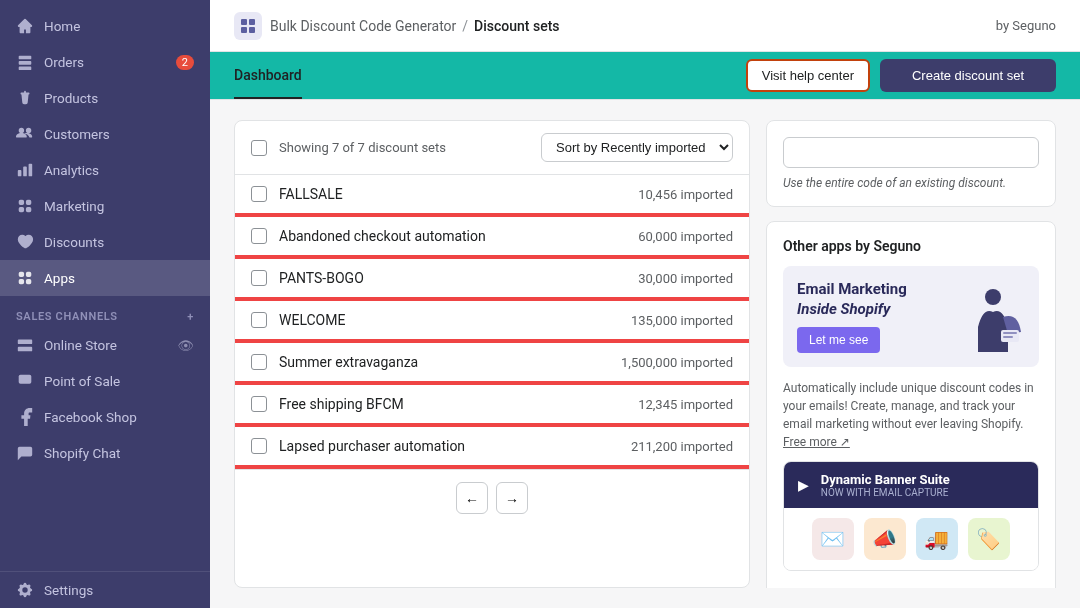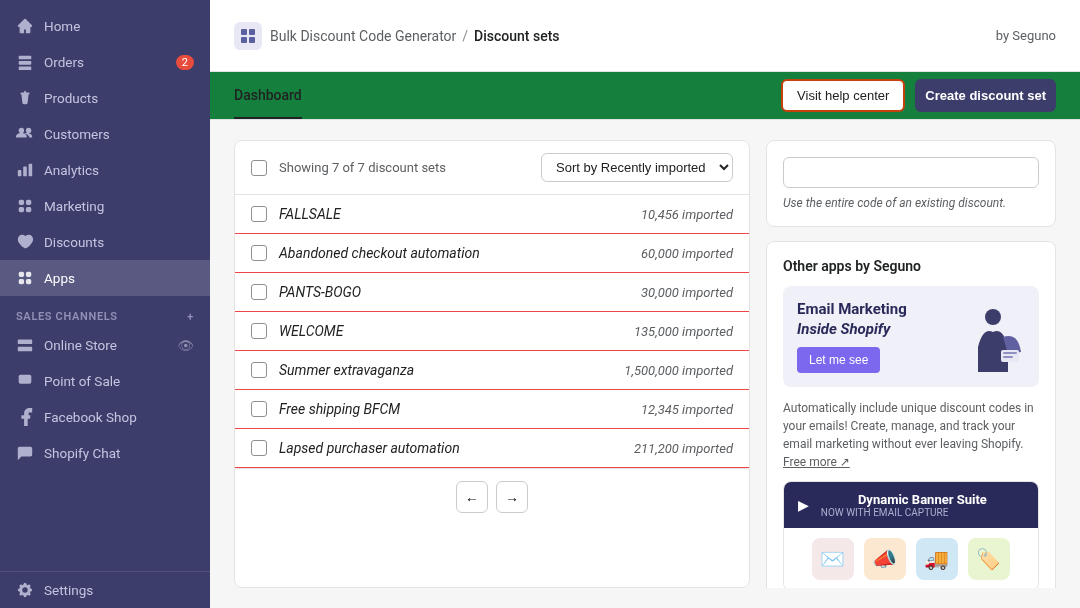"Bulk Discount Code Generator" .topbar { height: 72px -> 52px }
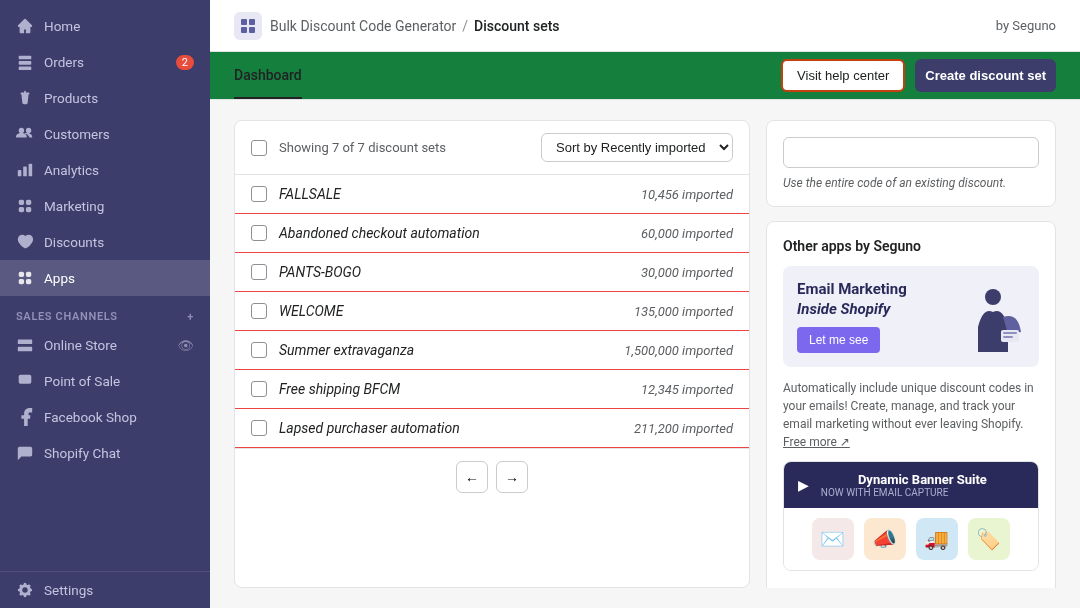"Dashboard" .subheader { background: #15803d -> #14b8a6 }
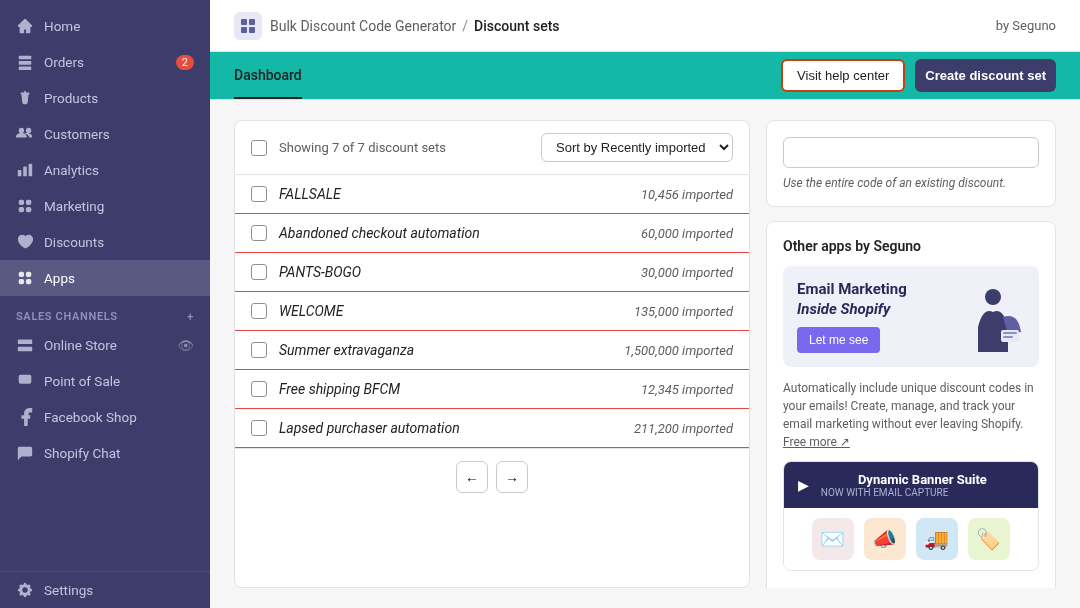"Create discount set" .btn-primary { font-weight: 700 -> 400; padding: 7px 10px -> 7px 32px }
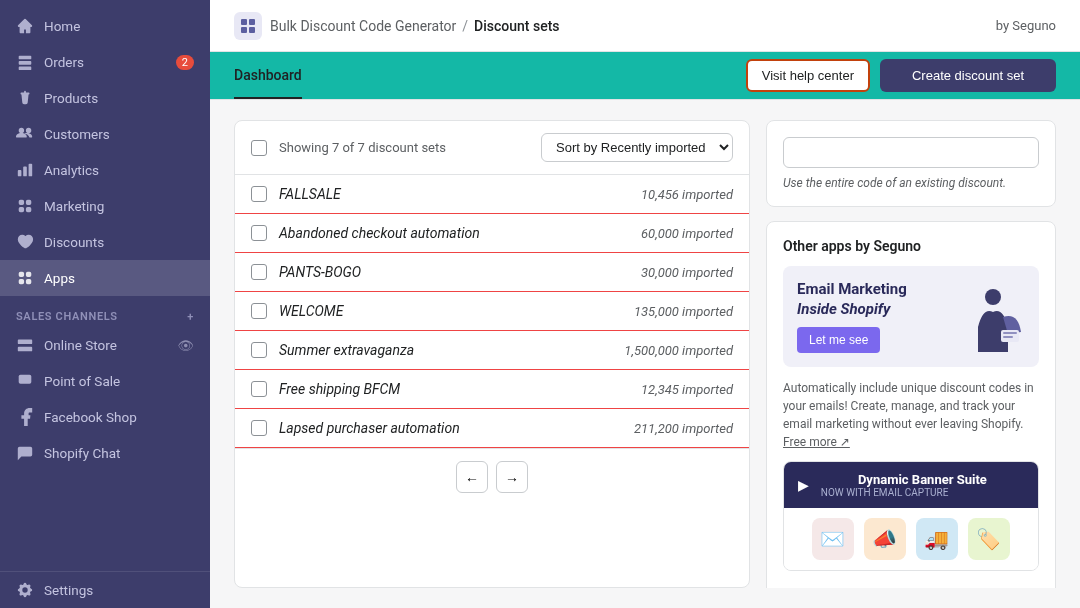"FALLSALE" .discount-row { border-bottom: 1px solid #ef4444 -> 4px solid #ef4444; font-style: italic -> none }
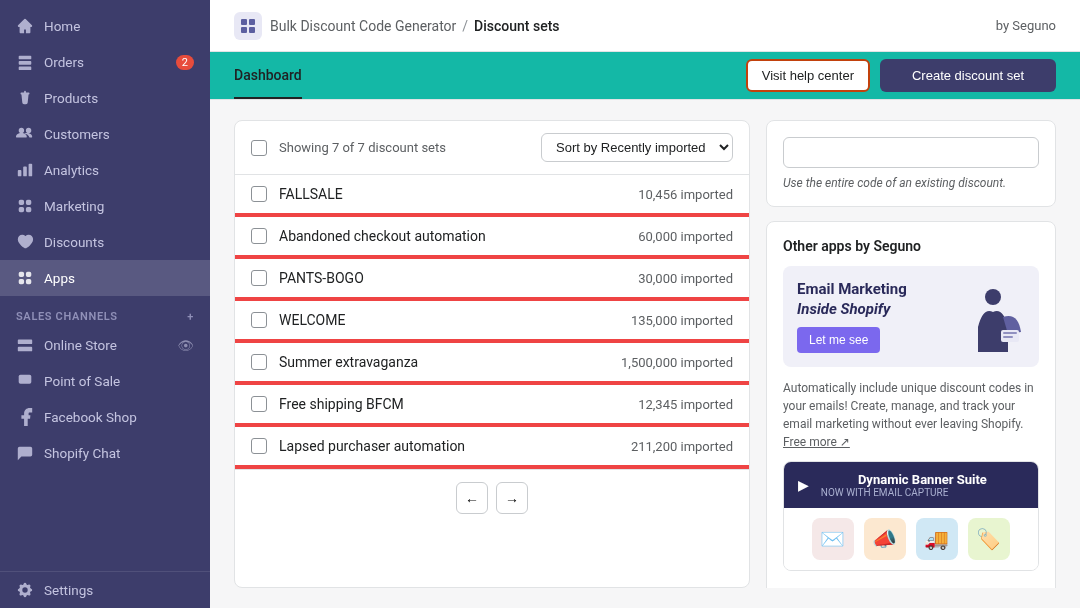"Dynamic Banner Suite" .banner-promo-title { text-align: center -> none }
